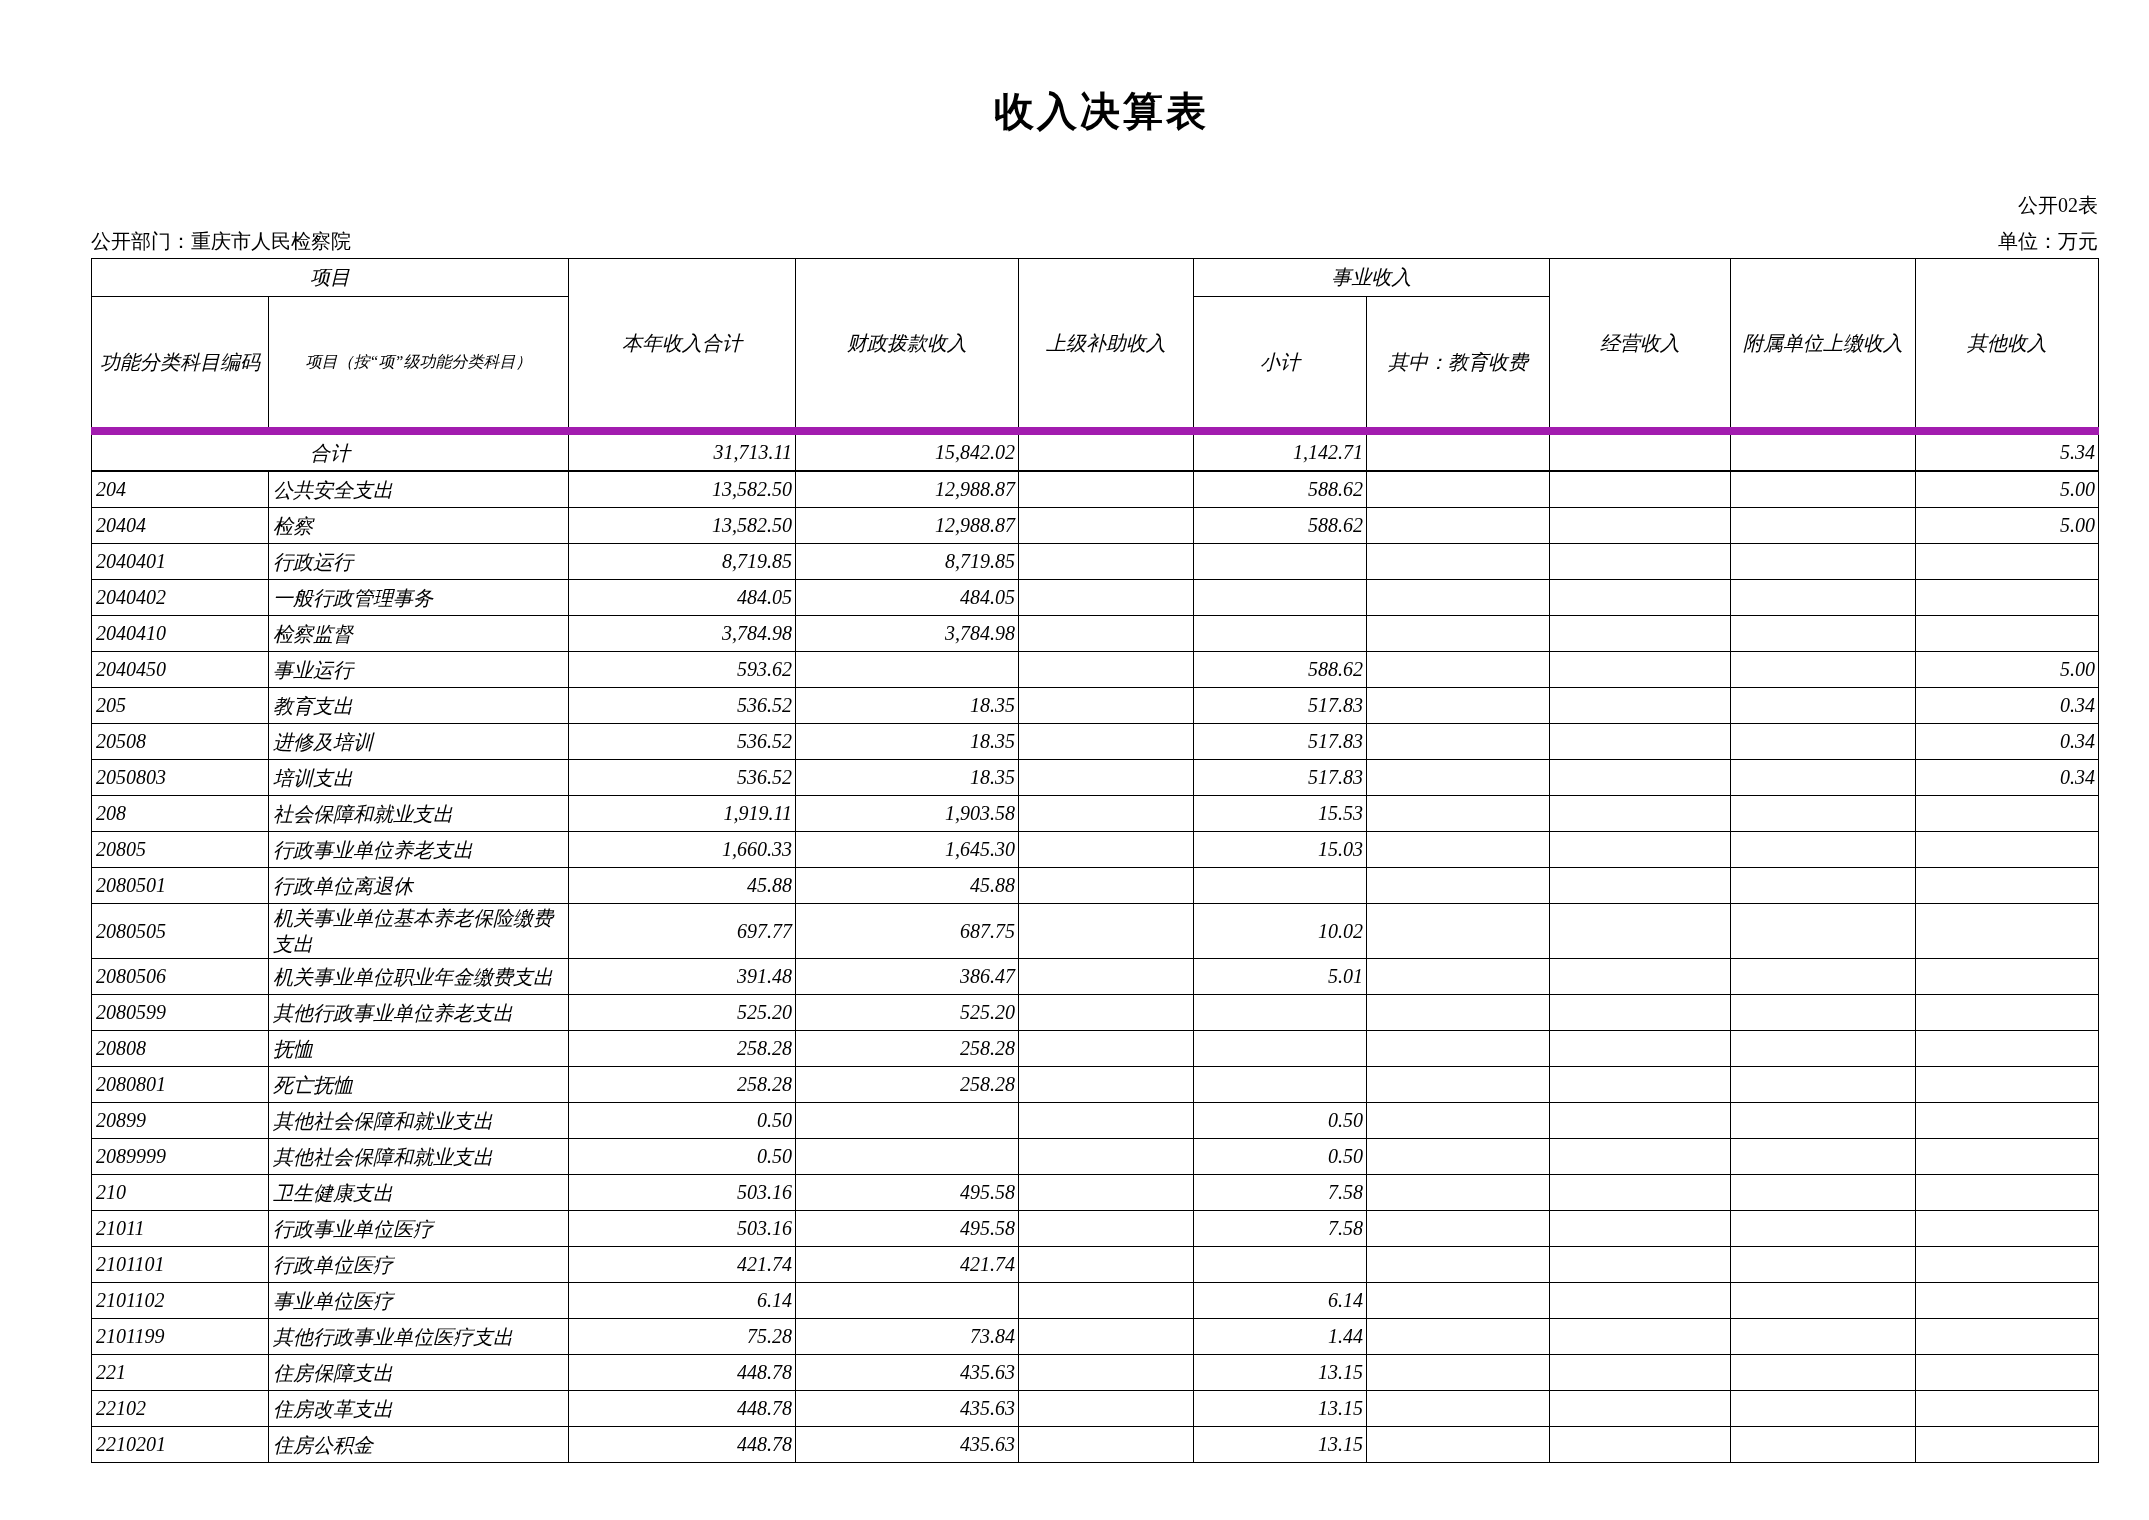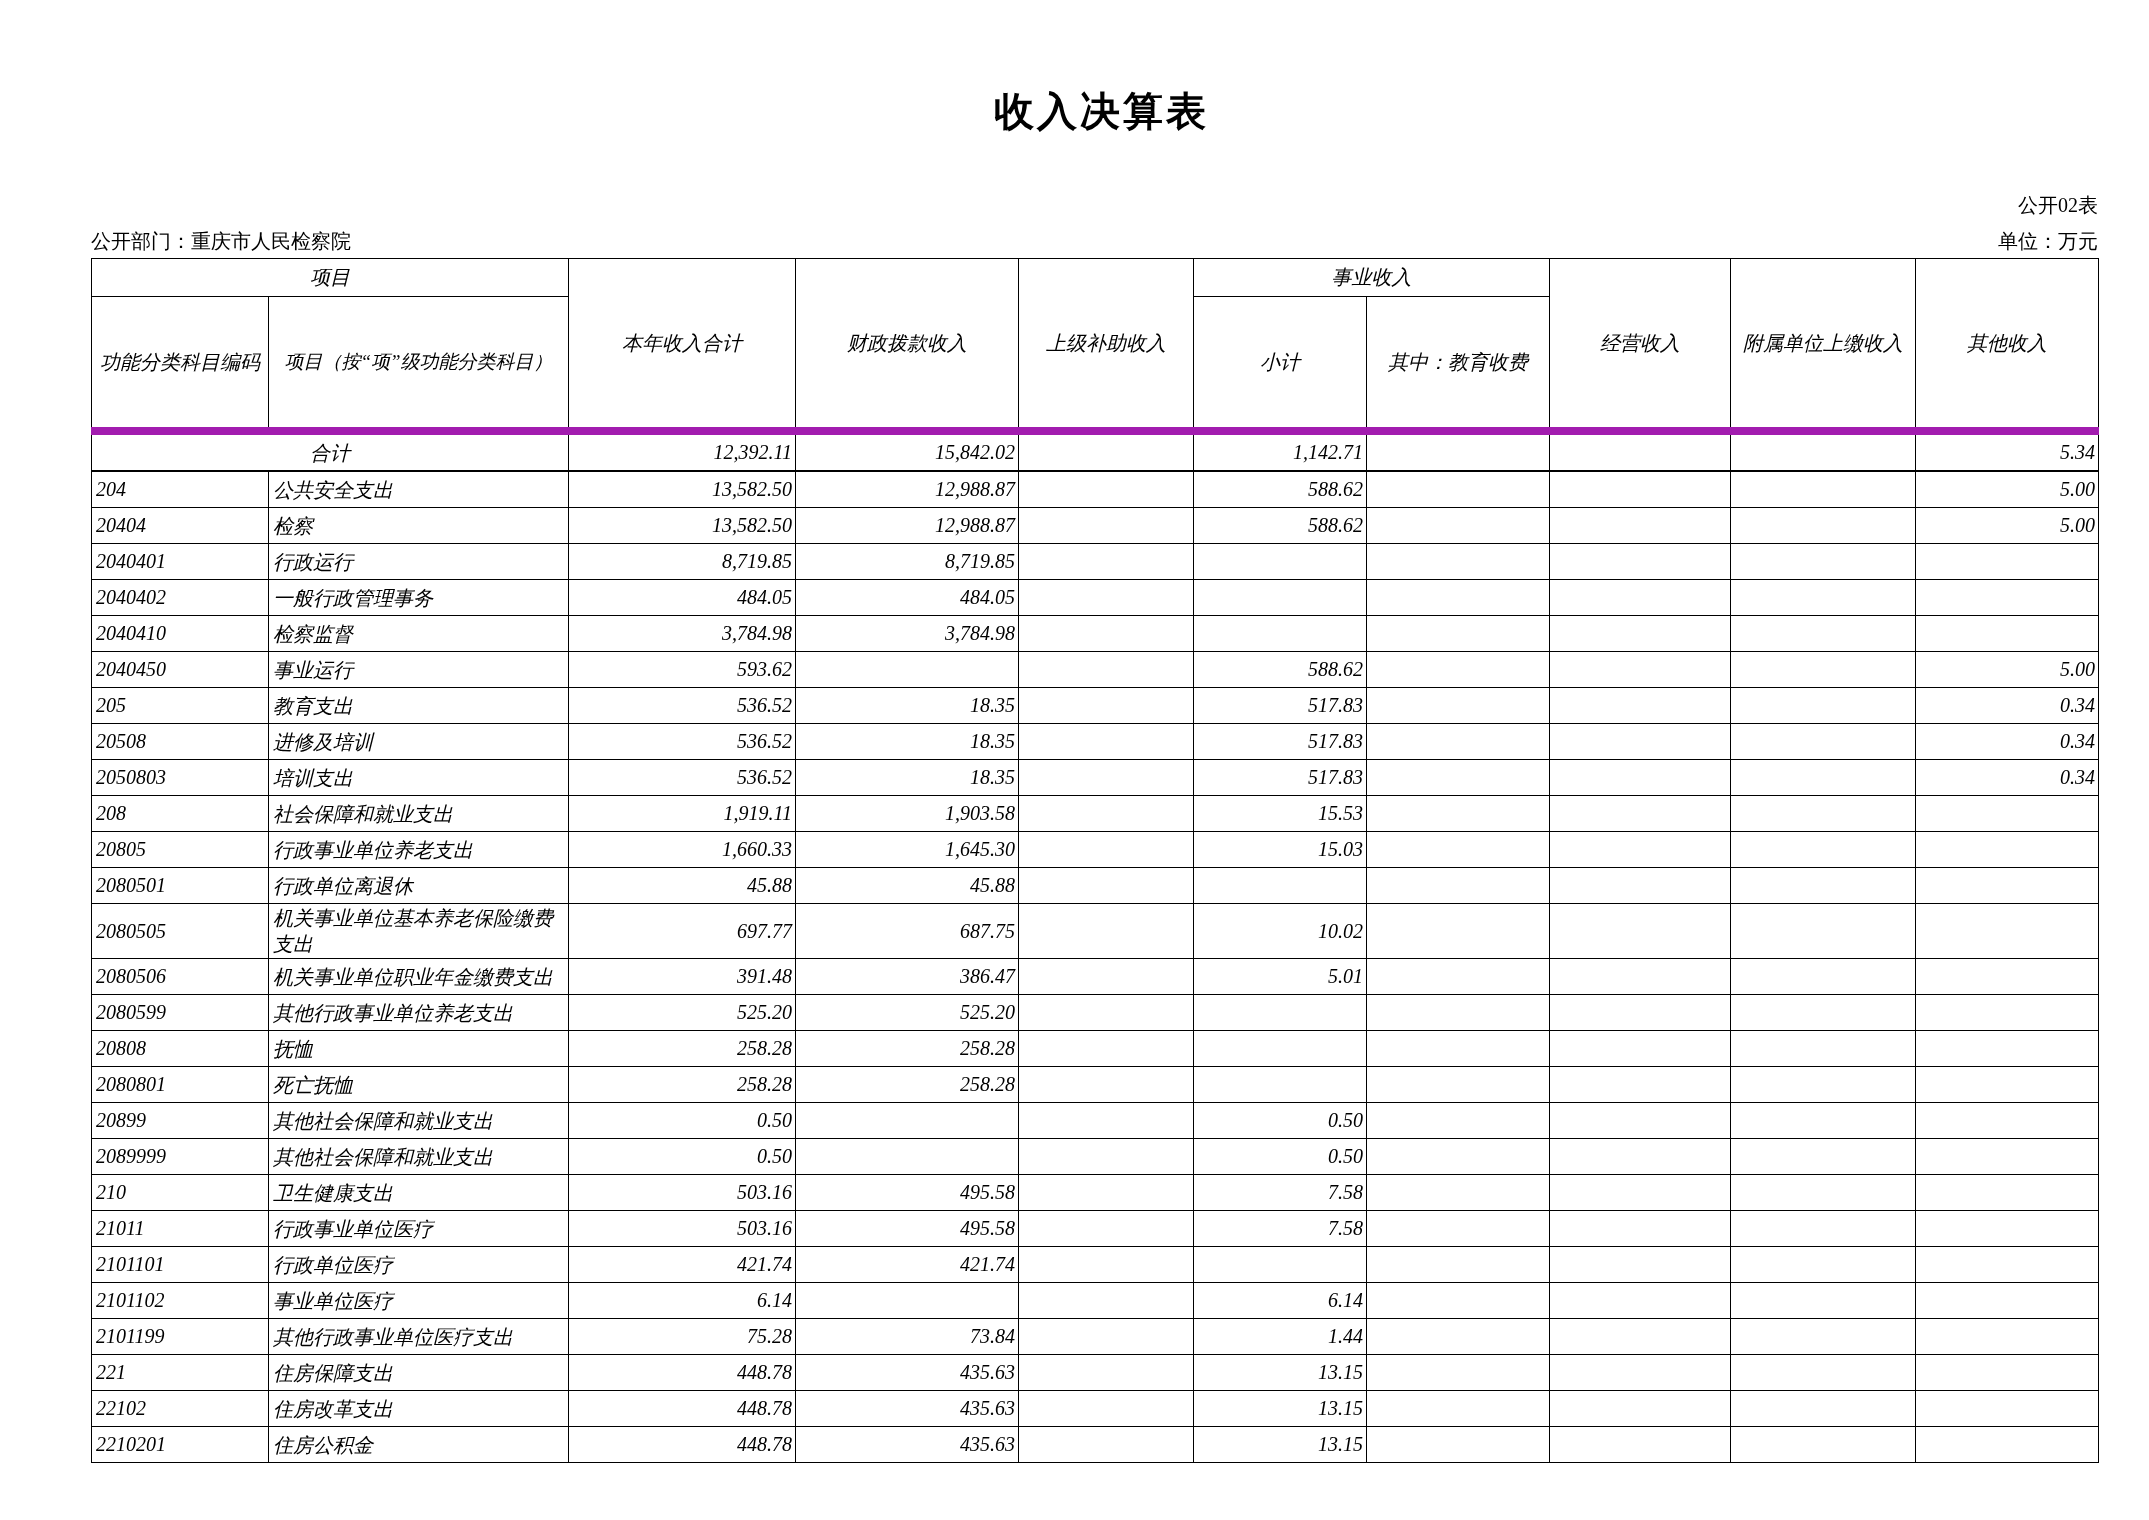"项目（按“项”级功能分类科目）" th.h-name { font-size: 19px -> 16px }
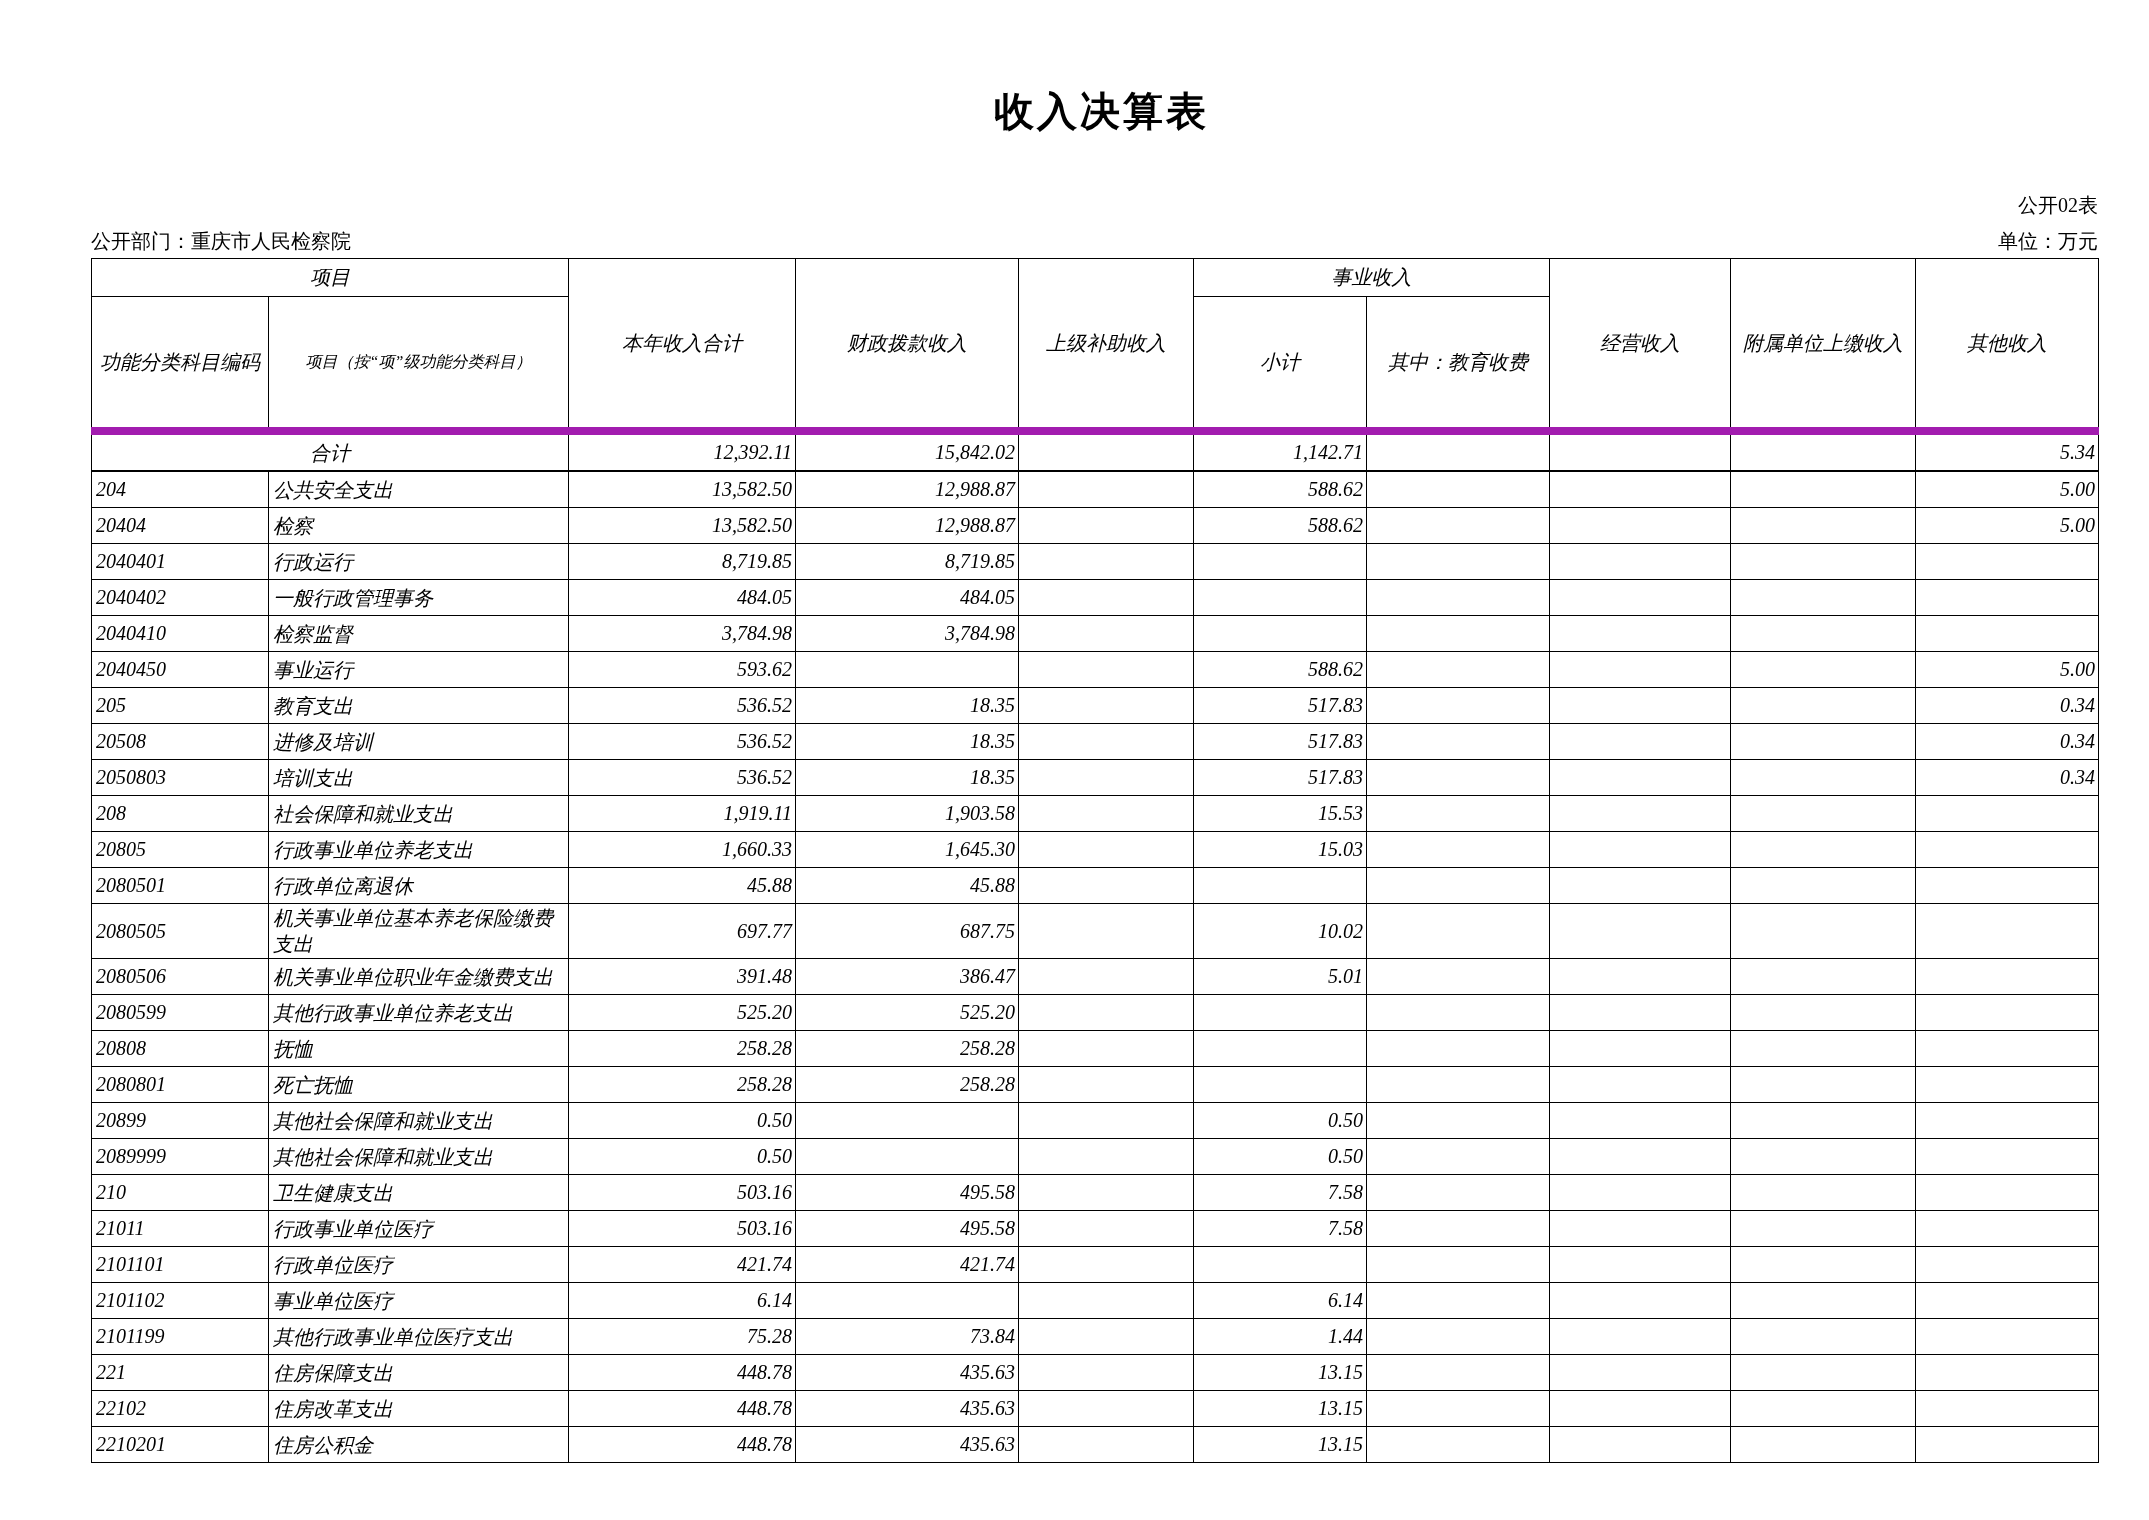"12,392.11" td.cell-num { text: 12,392.11 -> 31,713.11 }
